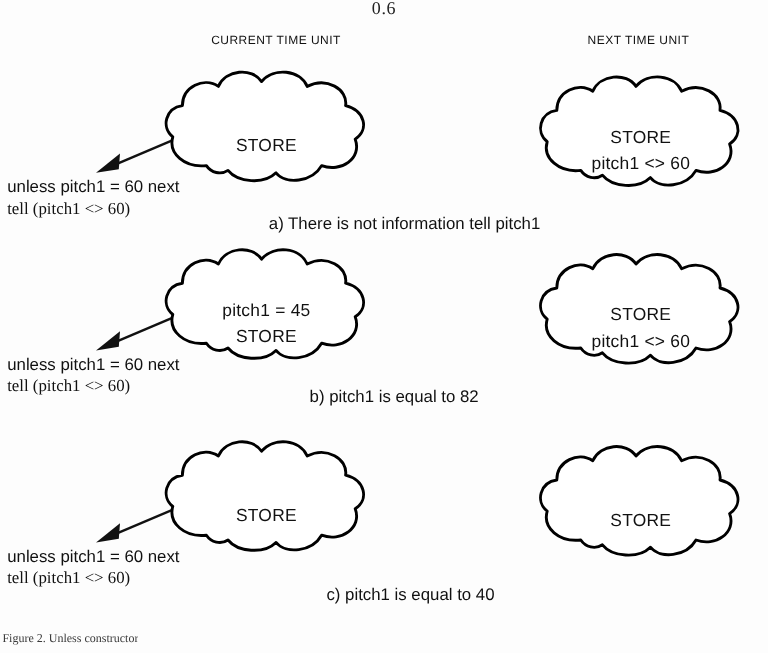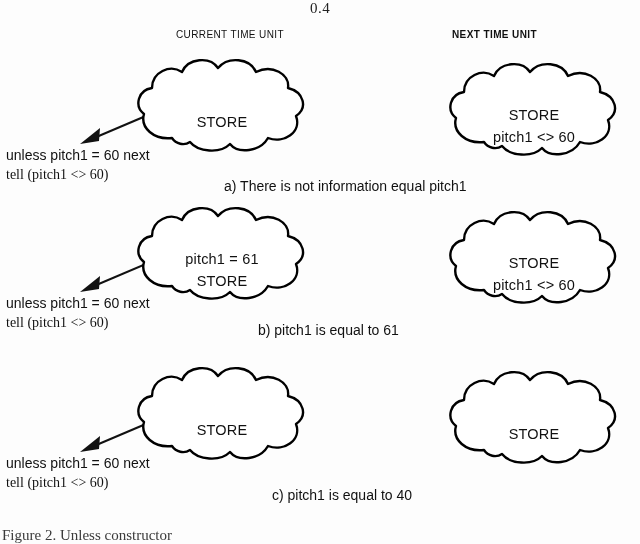"0.4" div.page-number { text: 0.4 -> 0.6 }
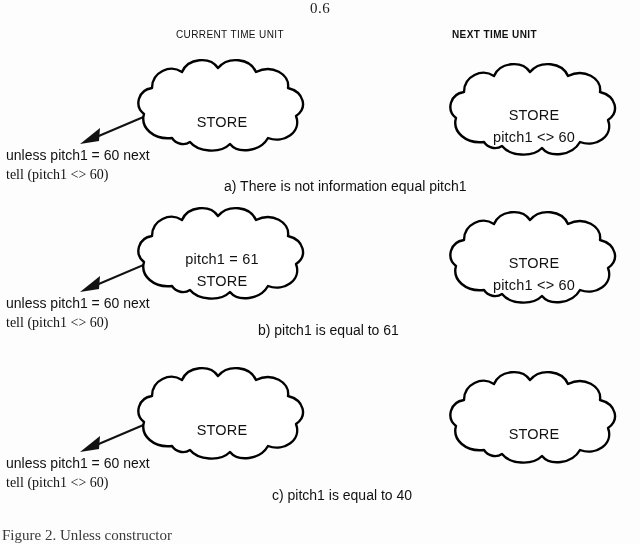"NEXT TIME UNIT" .col-header.right { font-weight: bold -> none; text-align: left -> center }
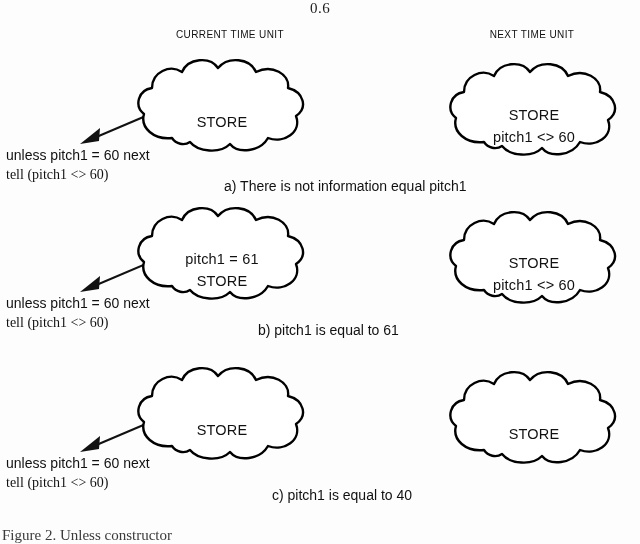"a) There is not information" div.subcaption { text: equal -> tell }
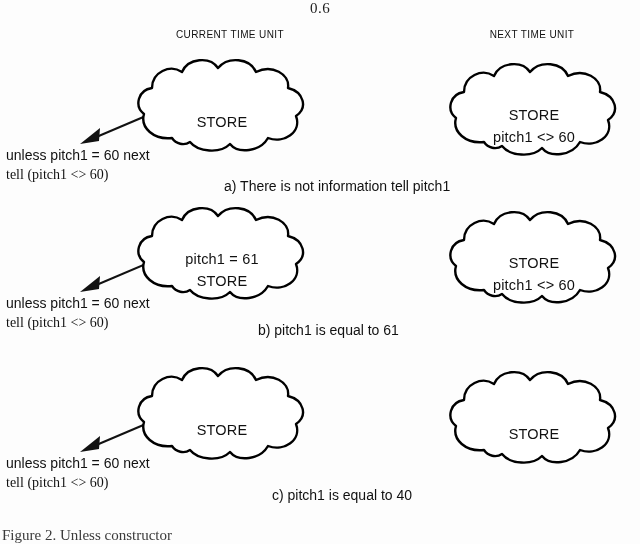"pitch1 = 61" span.cloud-line { text: 61 -> 45 }
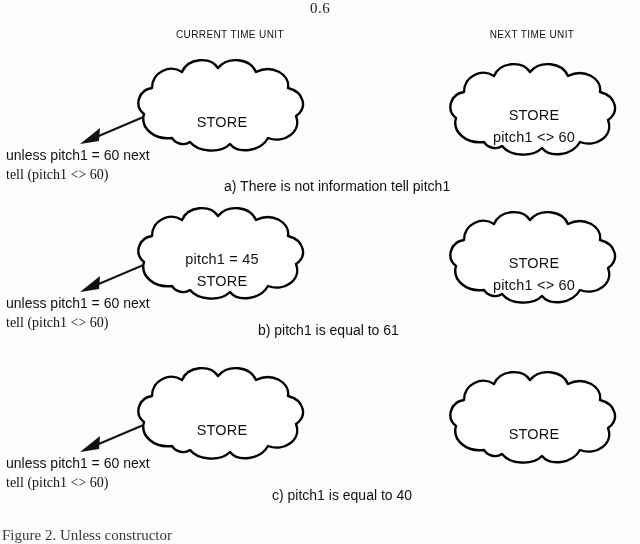"b) pitch1 is equal to" div.subcaption { text: 61 -> 82 }
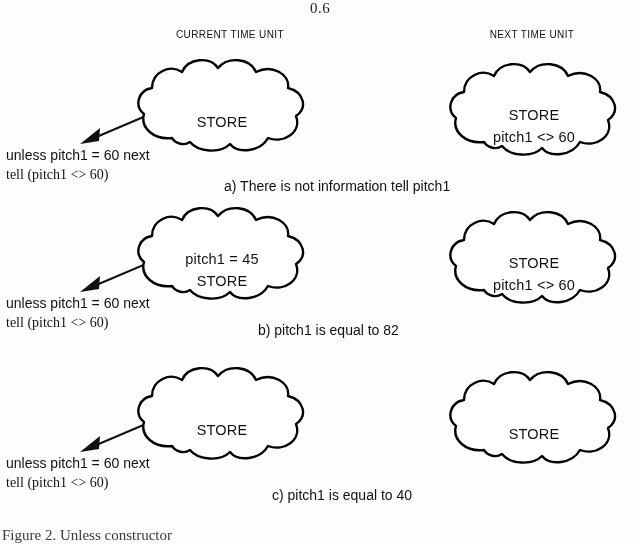"Figure 2. Unless constructor" .figure-caption { font-size: 15px -> 10px }
